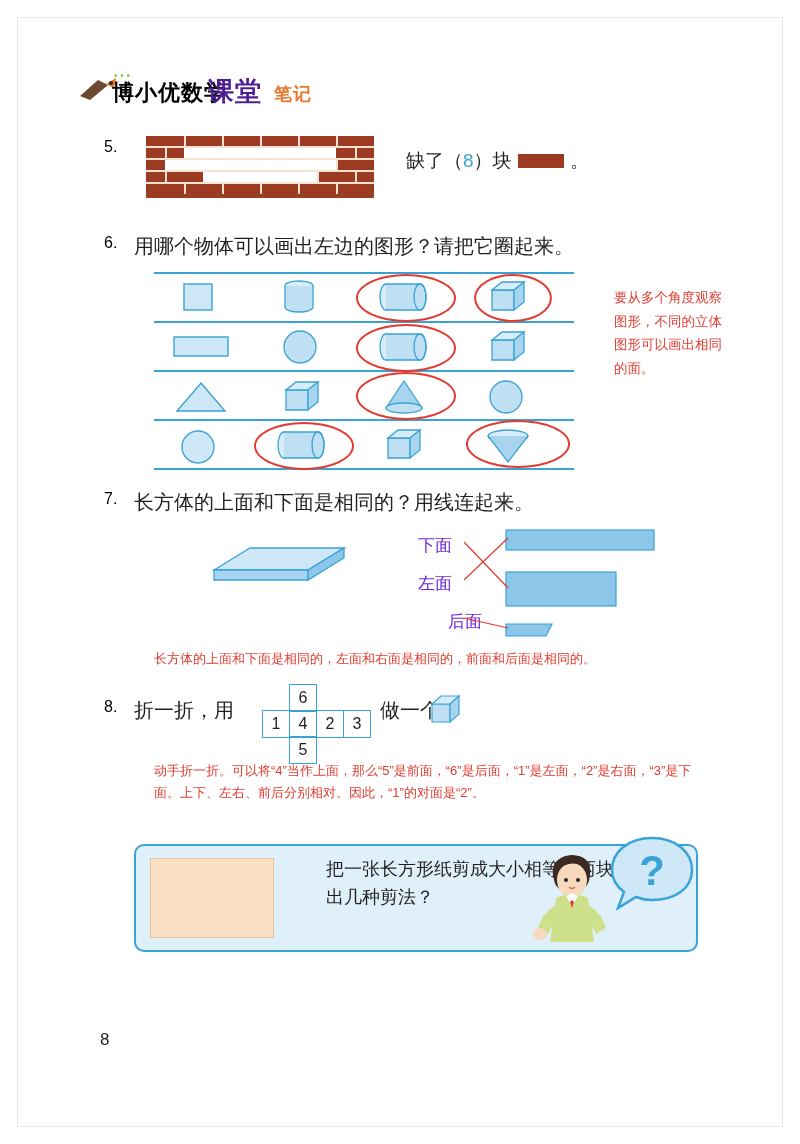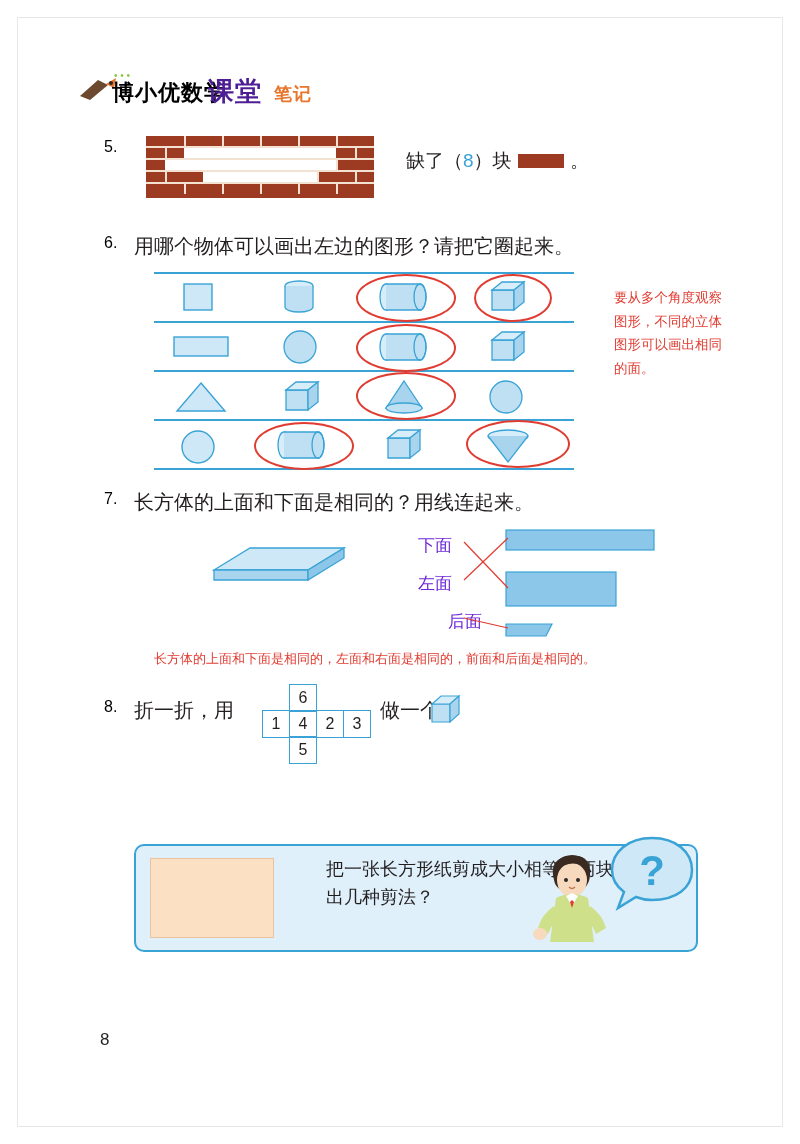"动手折一折。可以将“4”当作上面，那么“5”是前面，“6”是后面，“1”是左面，" div.note { html: none -> <div>动手折一折。可以将“4”当作上面，那么“5”是前面，“6”是后面，“1”是左面，“2”是右面，“3”是下面。上下、左右、前后分别相对。因此，“1”的对面是“2”。</div> }
